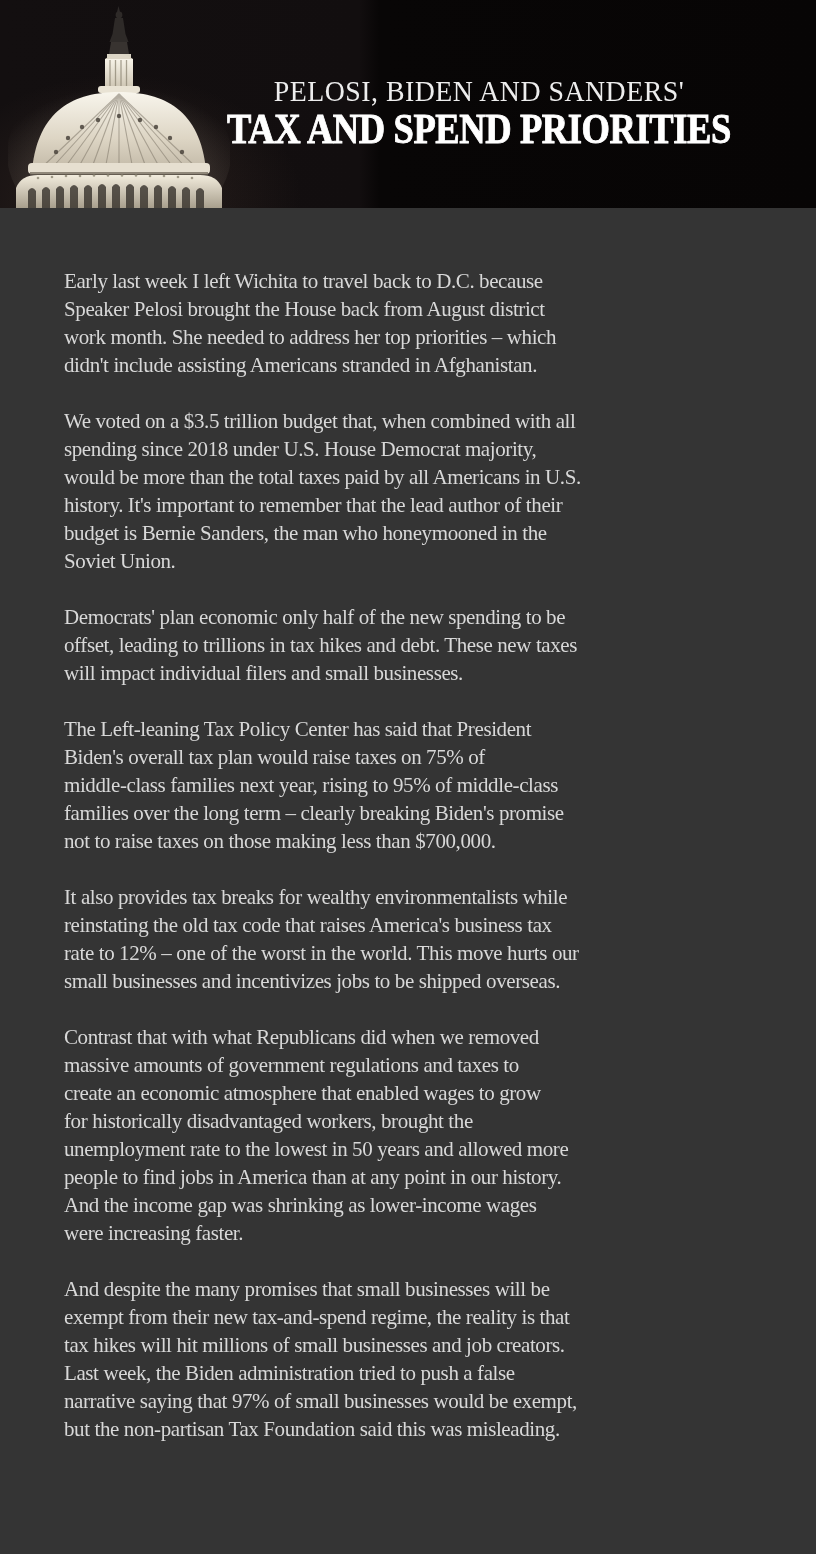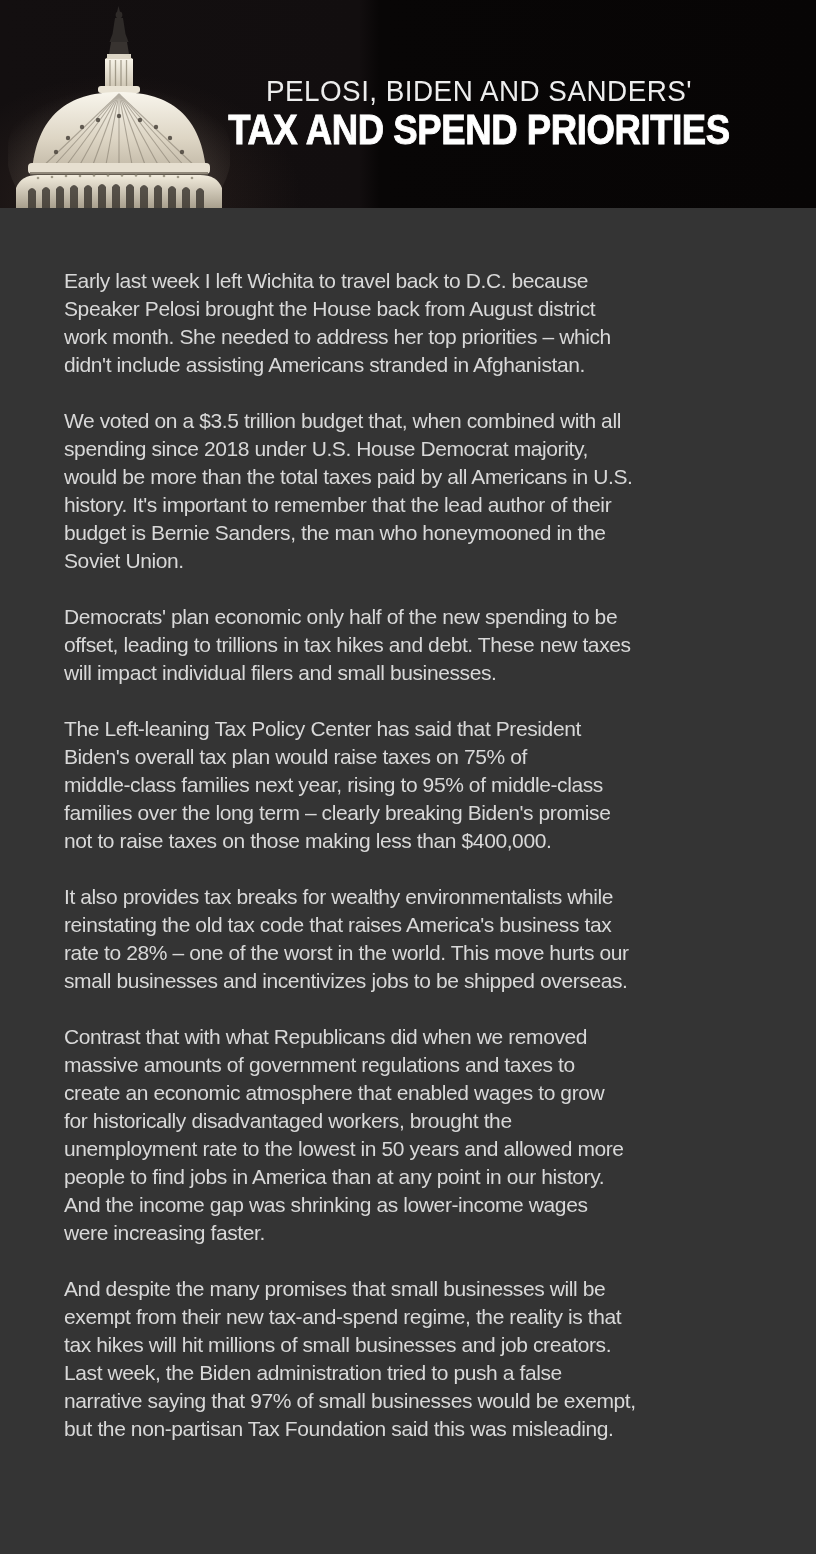"PELOSI, BIDEN AND SANDERS'" .page { font-family: none -> Liberation Serif, serif }
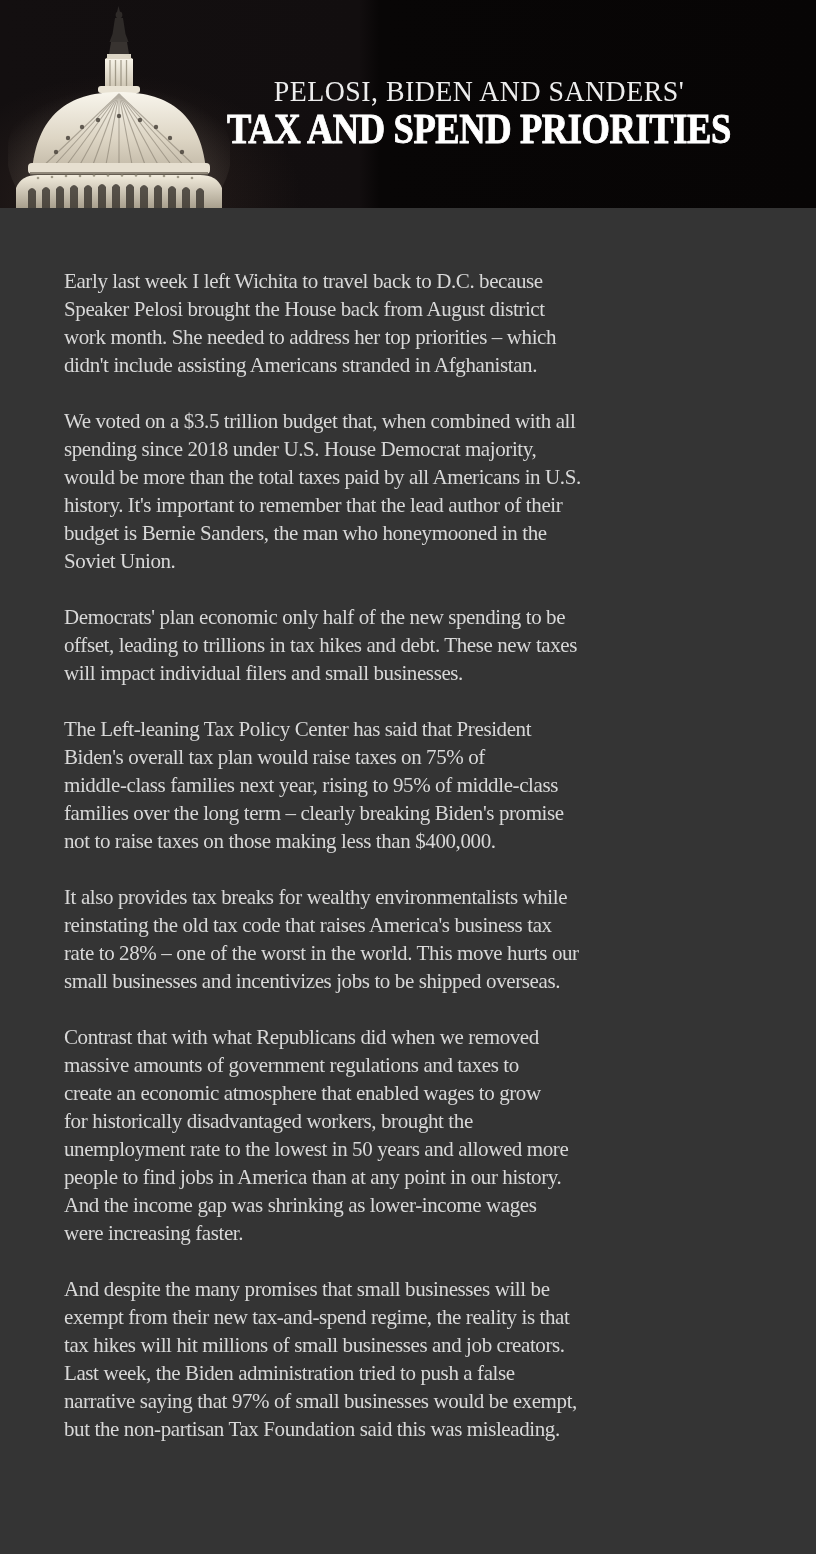"The Left-leaning Tax Policy Center" p { text: $400,000 -> $700,000 }
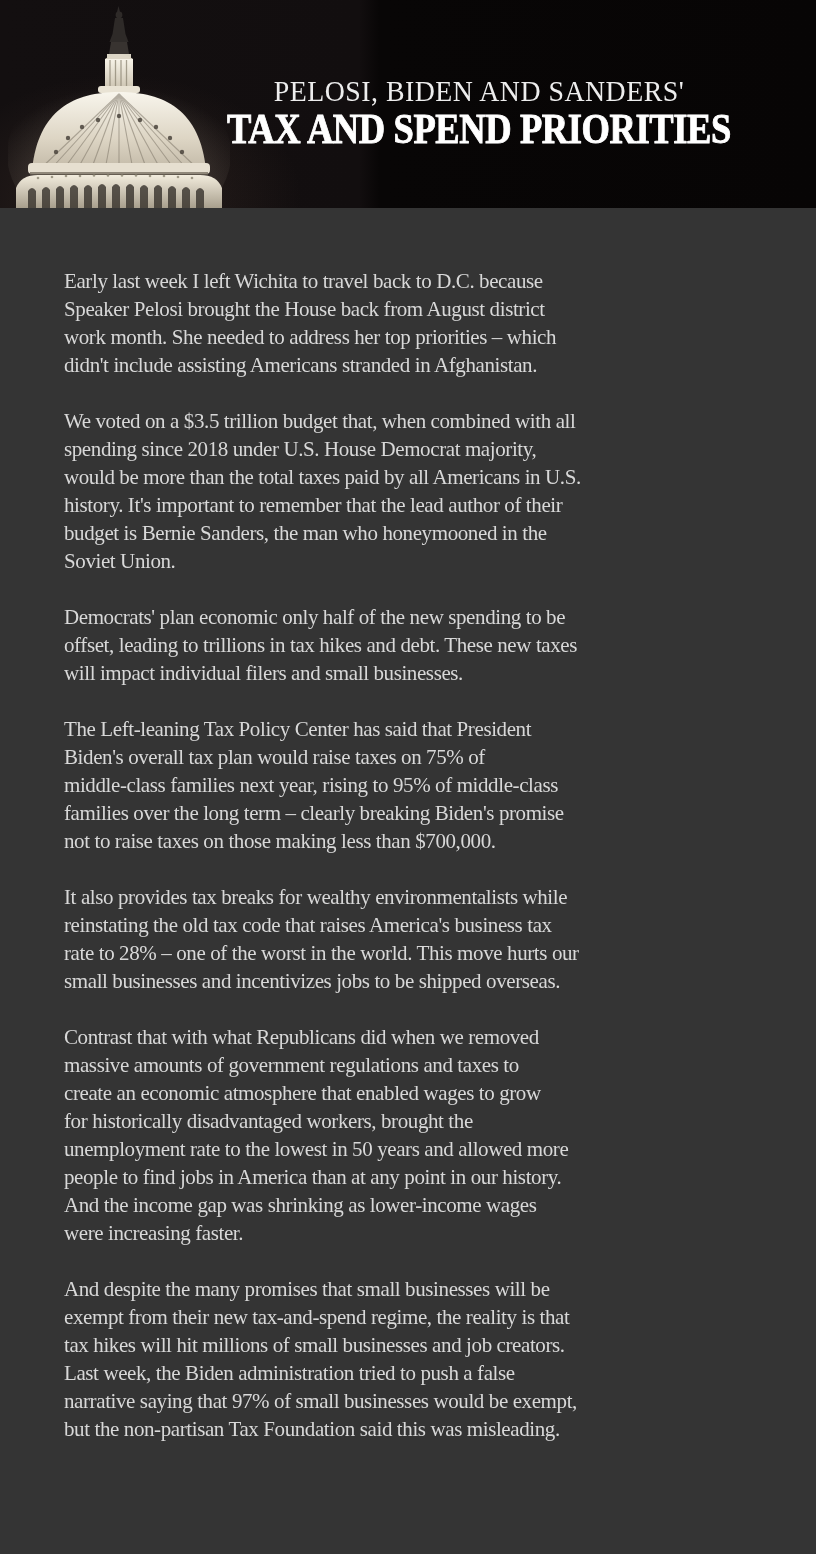"It also provides tax breaks" p { text: 28% -> 12% }
